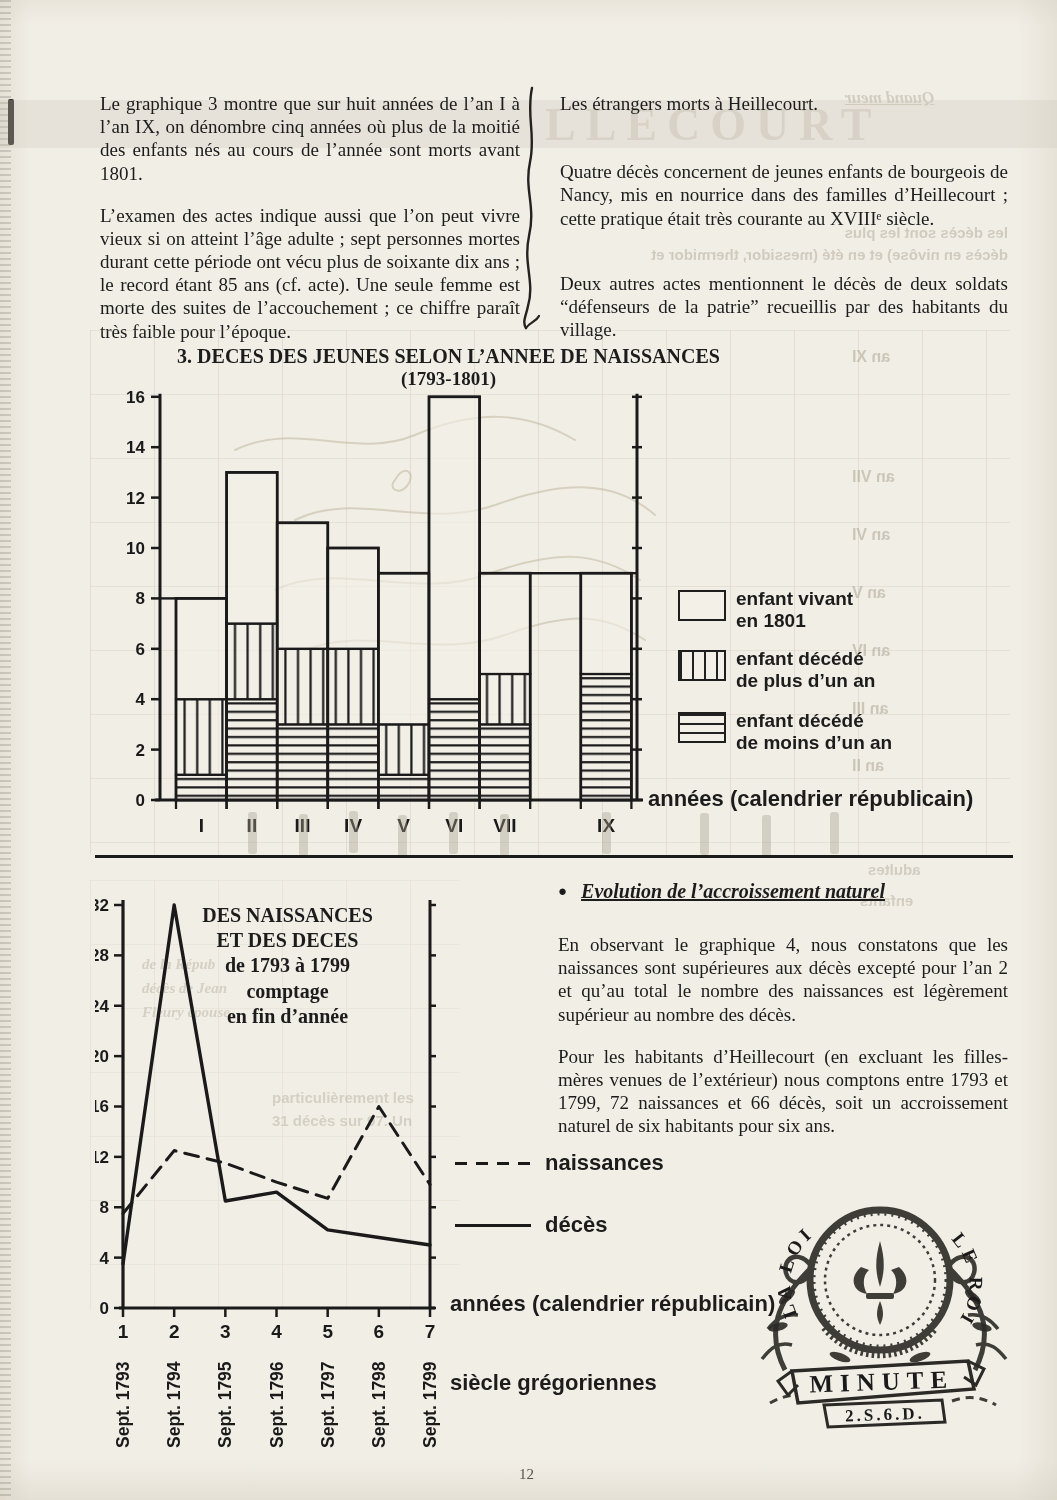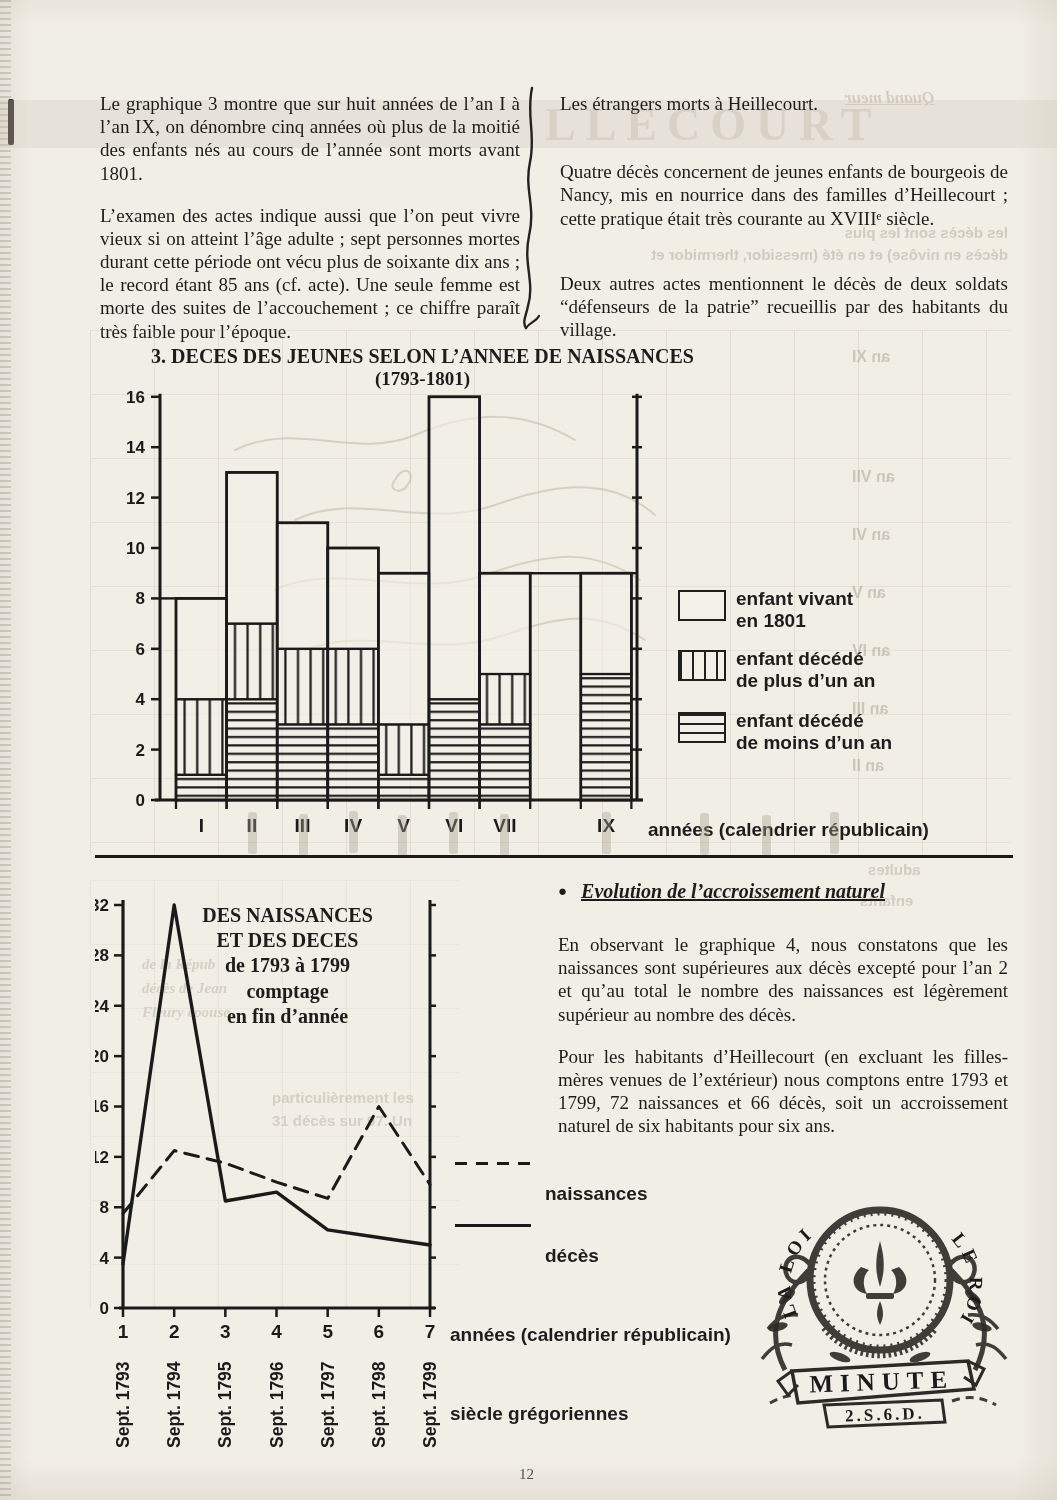"3. DECES DES JEUNES SELON" div.abs { left: 100px -> 126px }
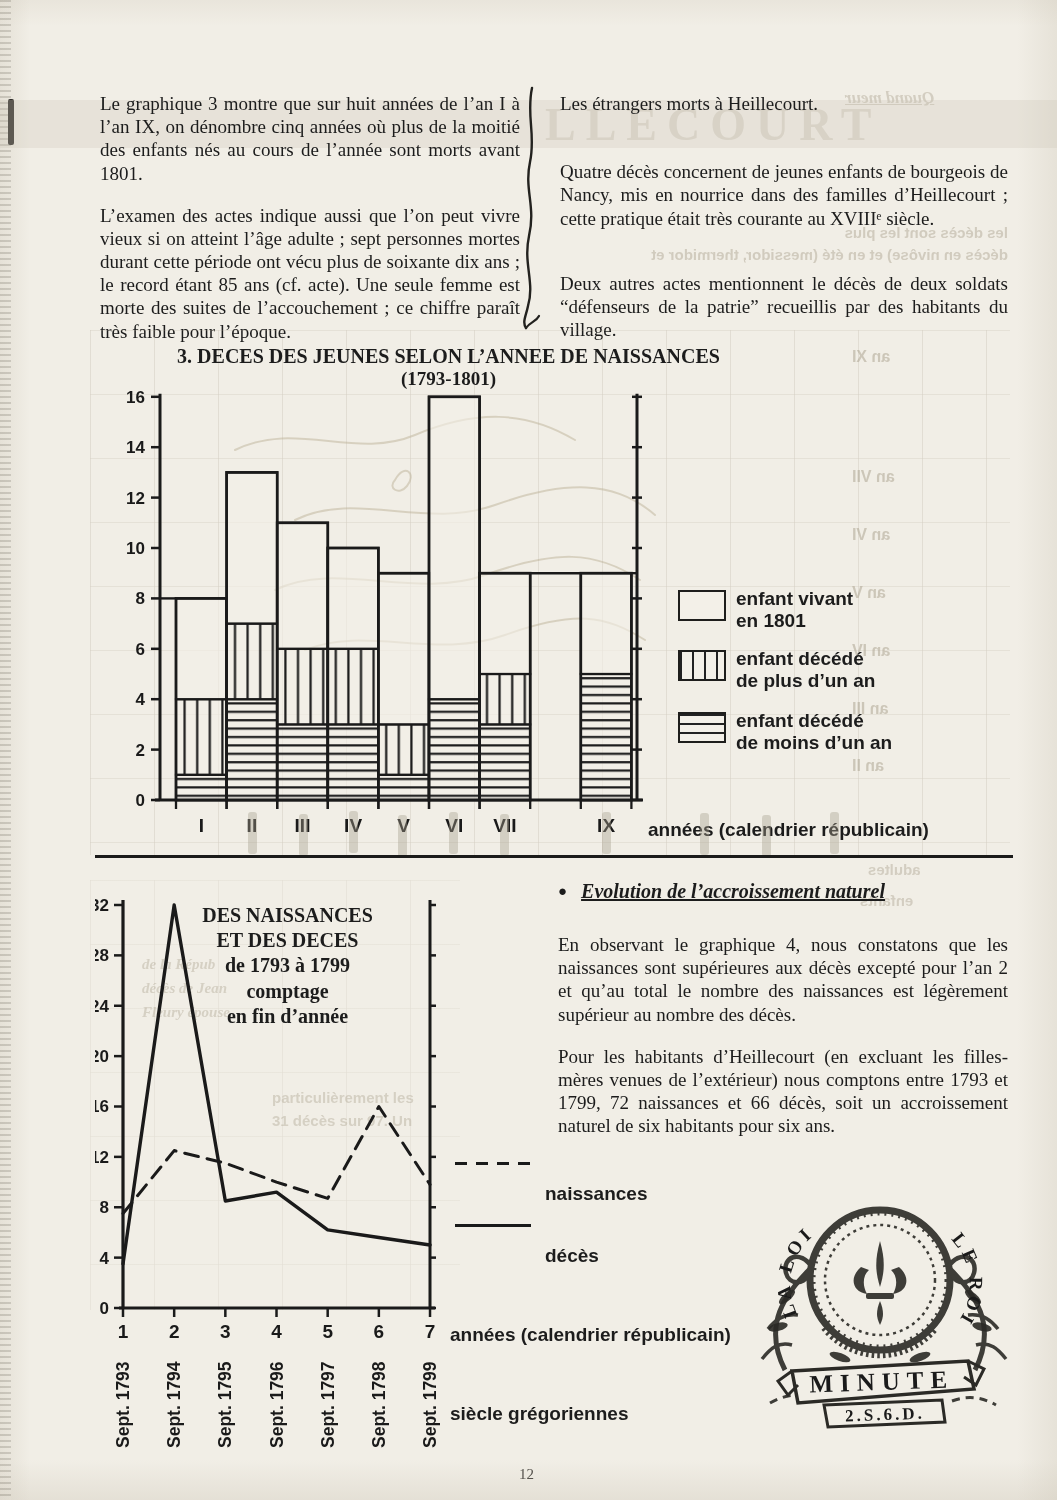"années (calendrier républicain)" .chart-label { font-size: 19px -> 22px; margin-top: 33px -> none }
